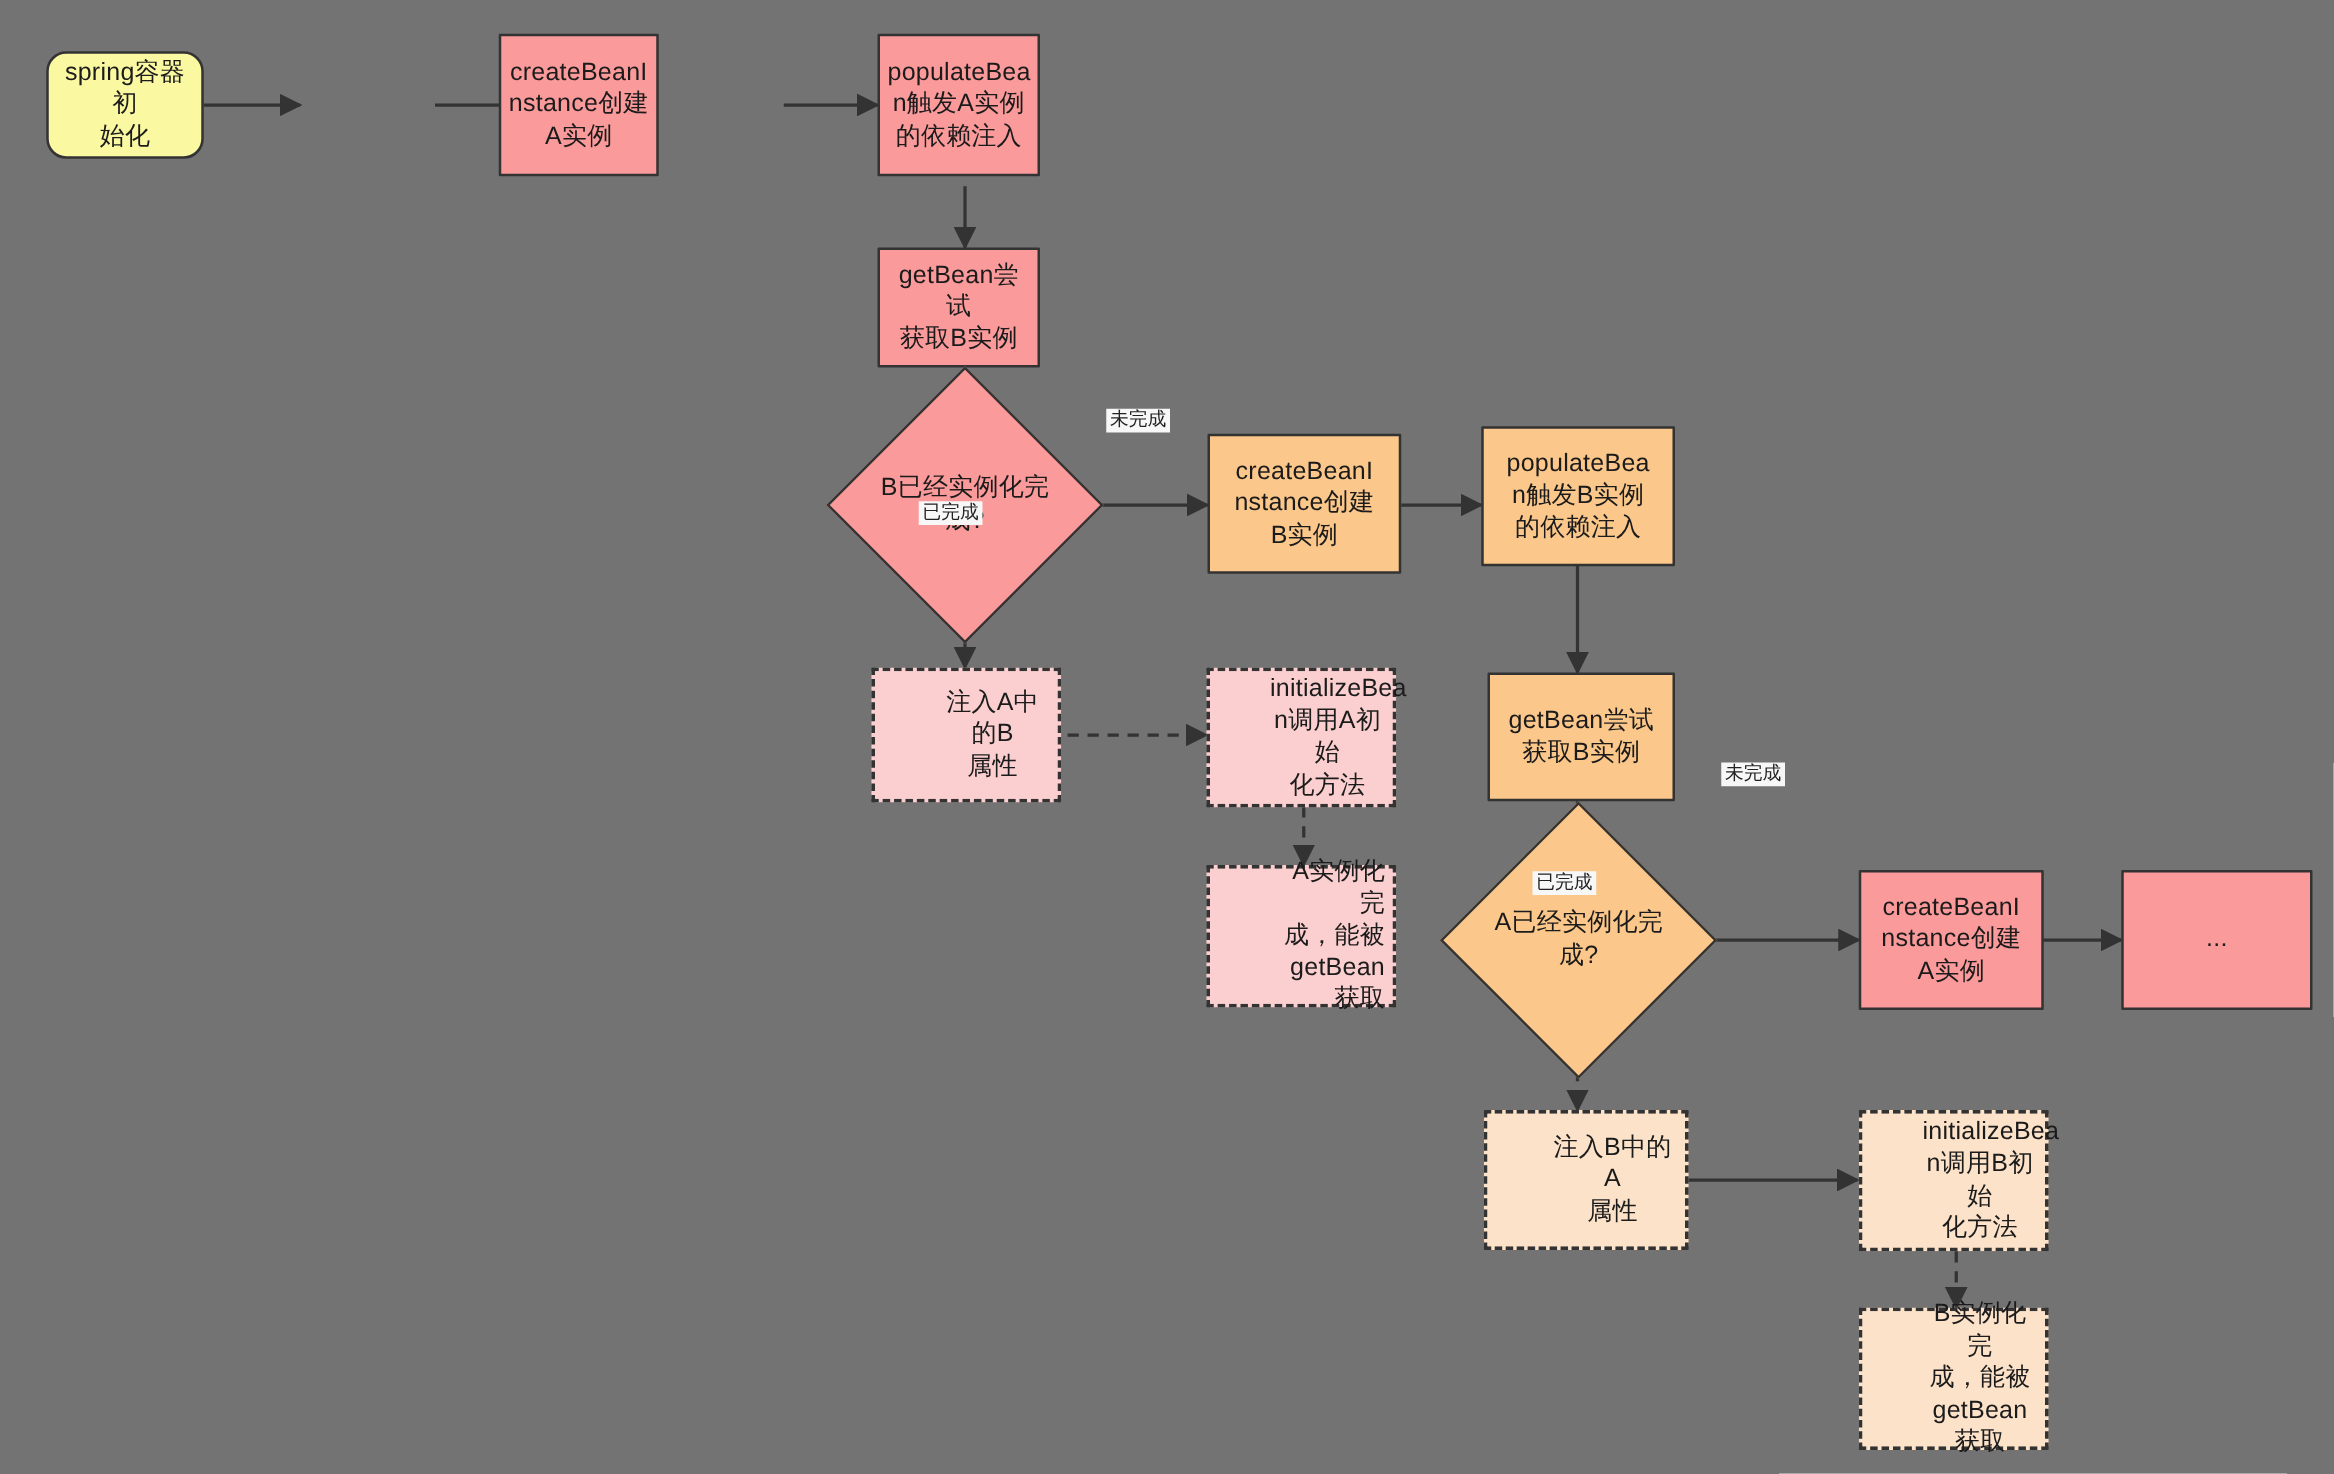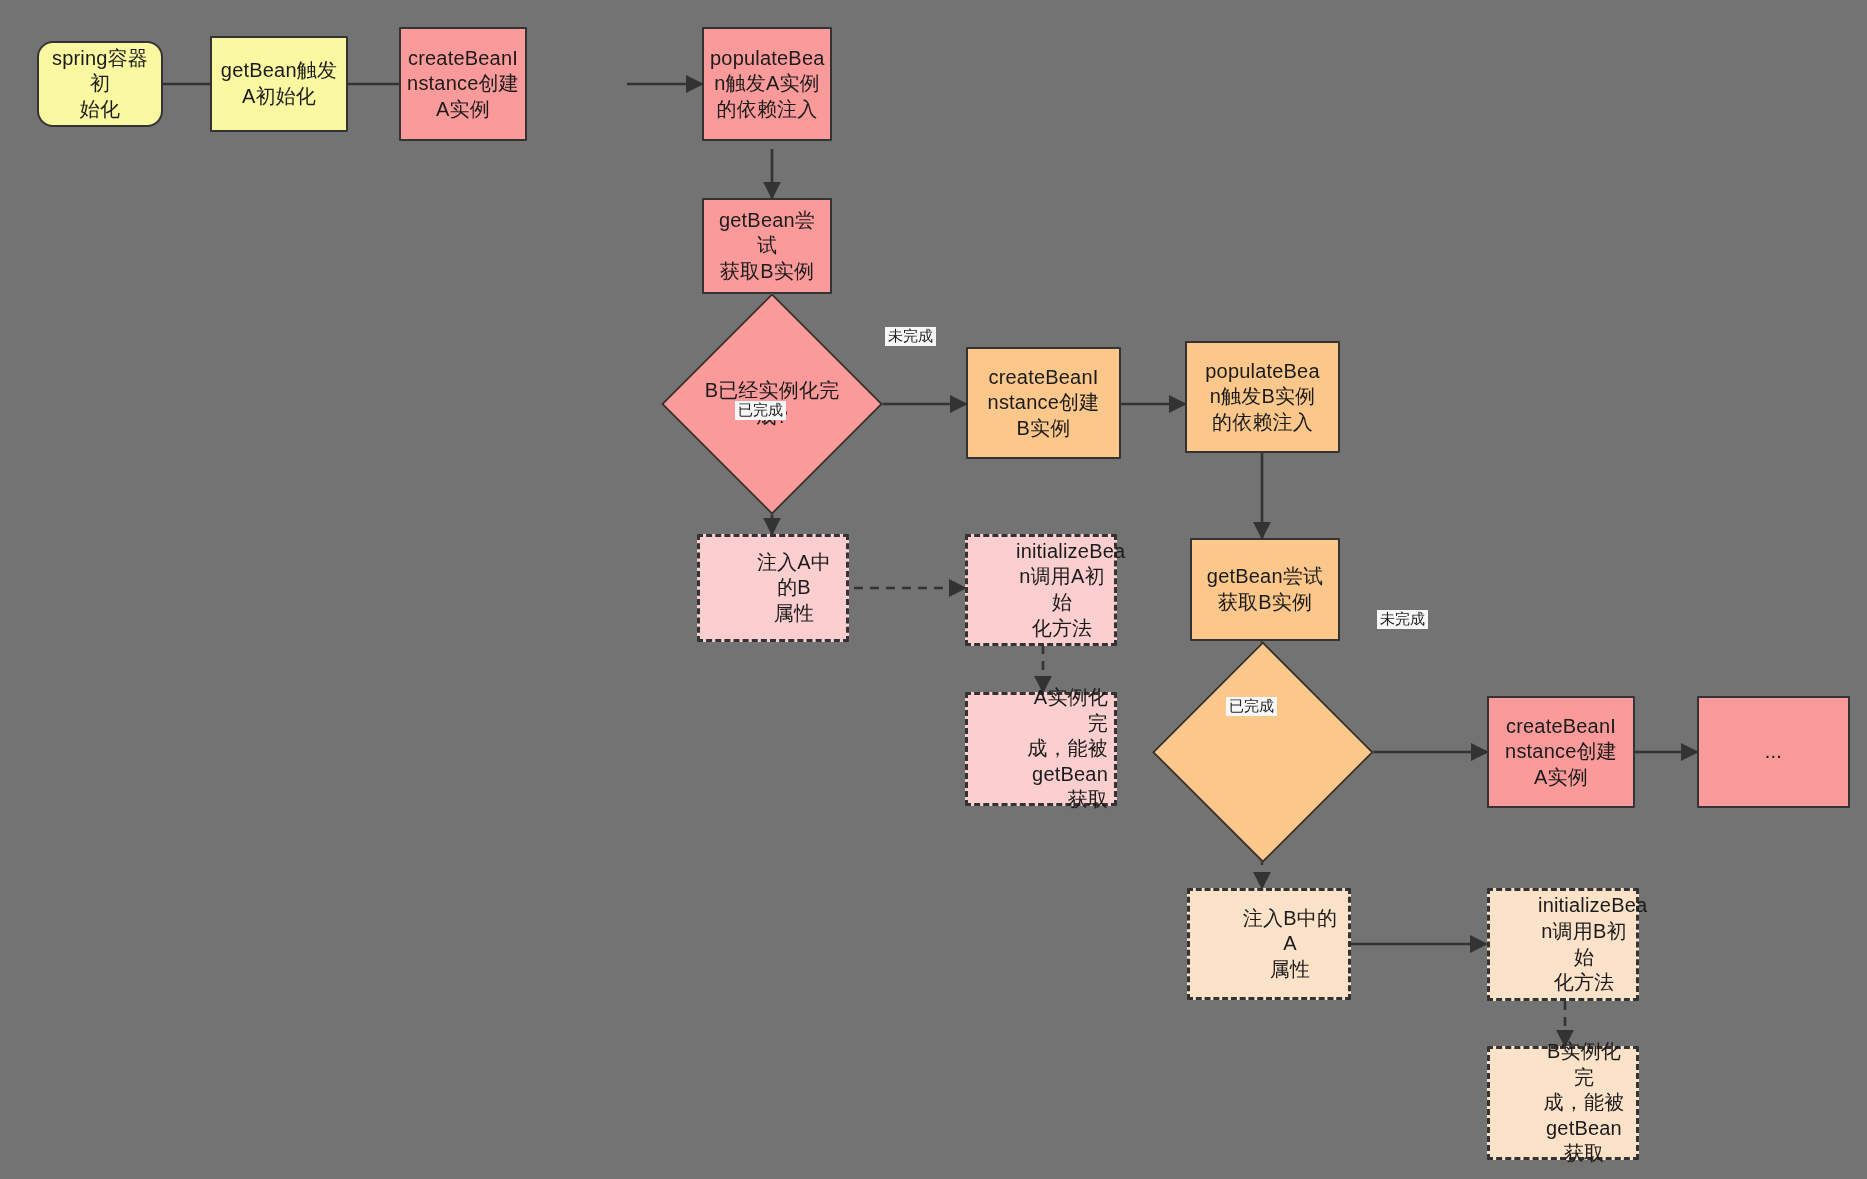"getBean触发" div.node { html: <div> <span>getBean触发 A初始化</span> </div> -> none }
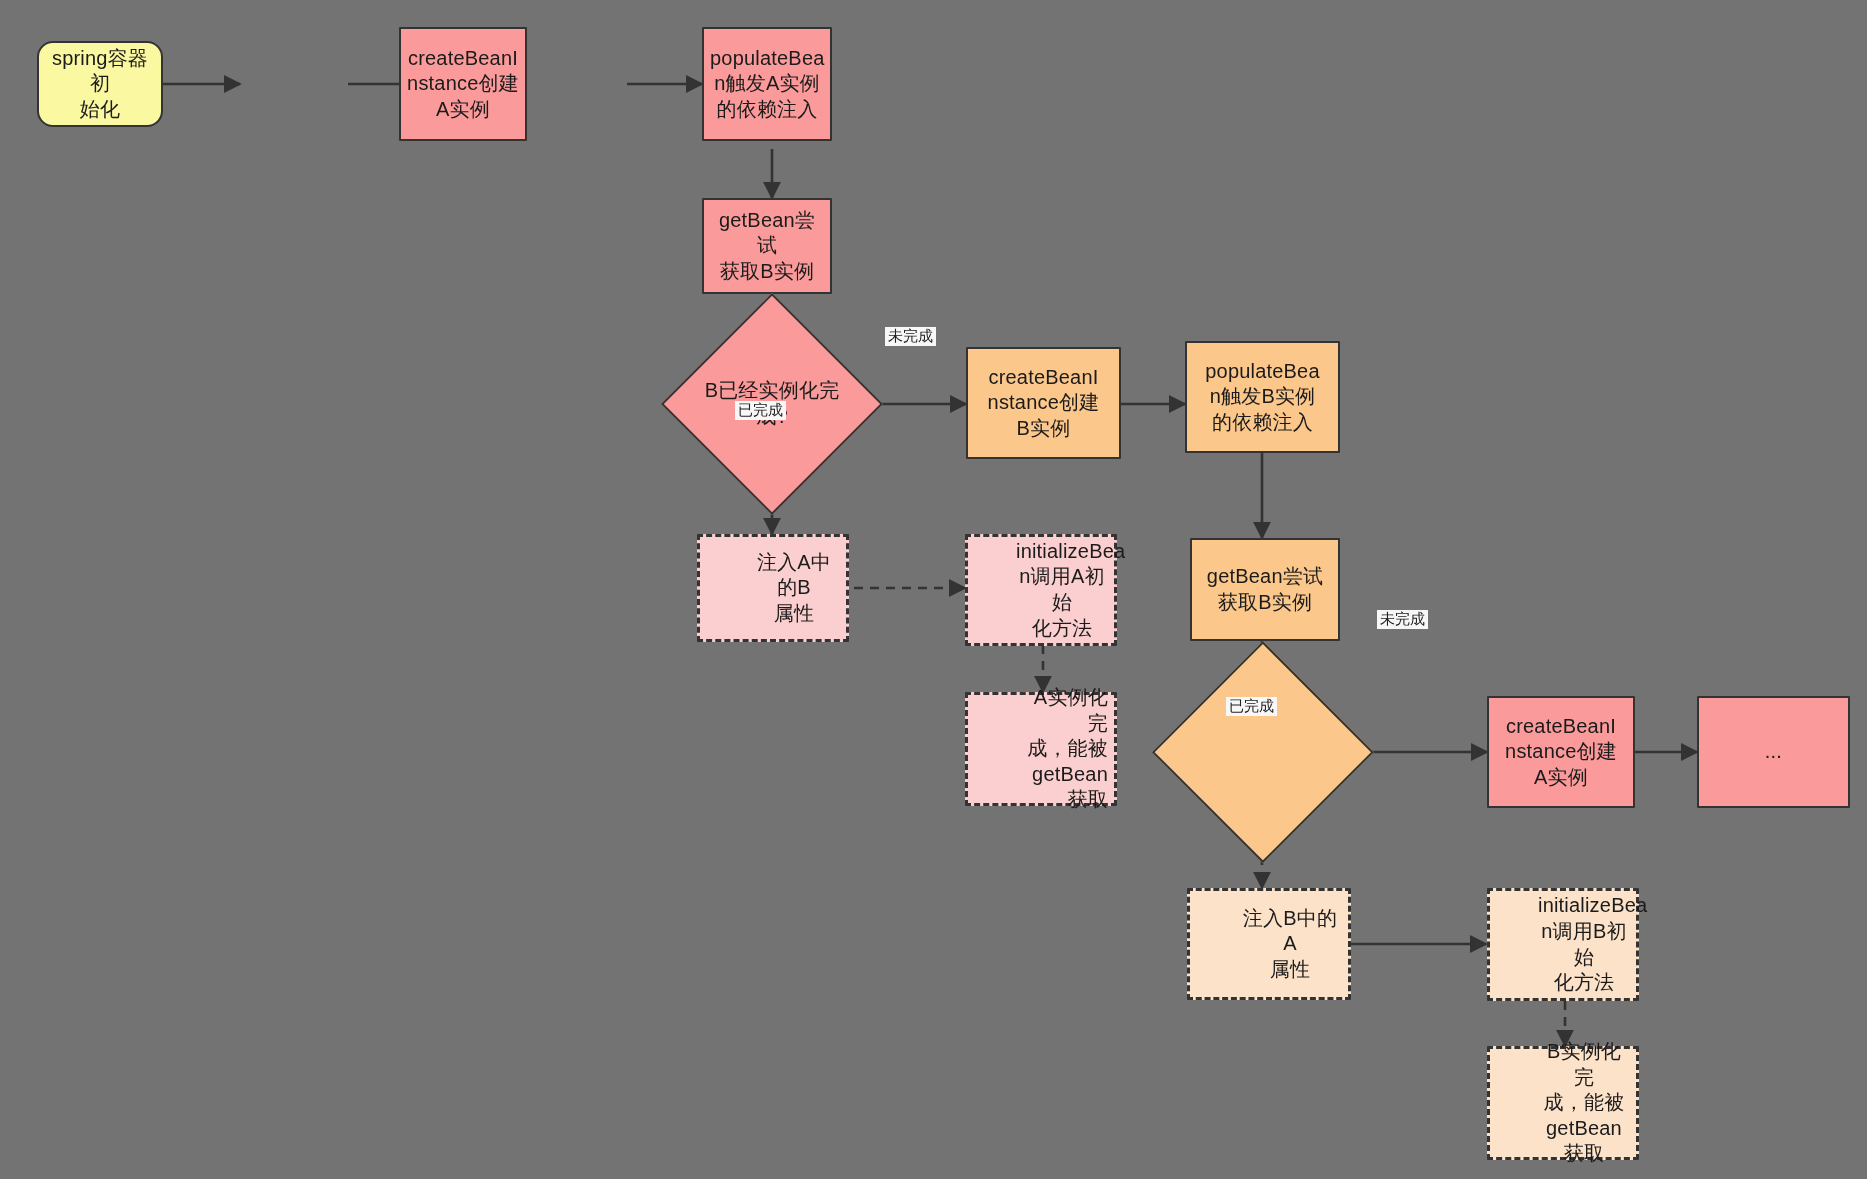"A已经实例化完" span.lbl { html: none -> <span>A已经实例化完 成?</span> }
